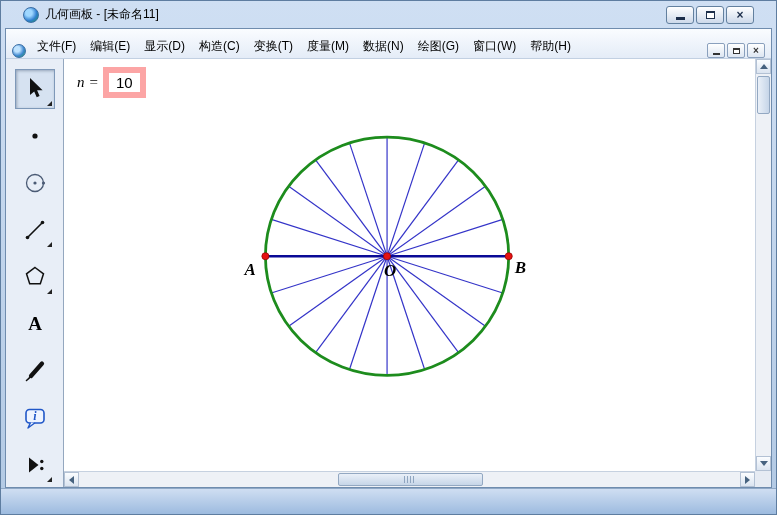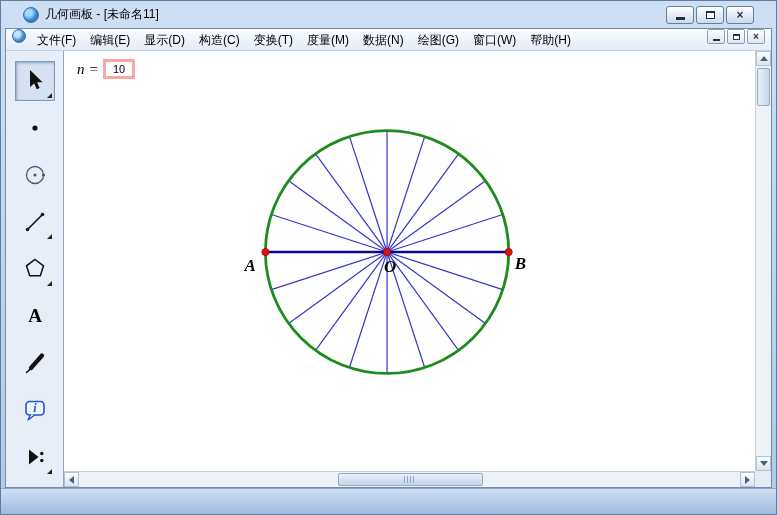"文件(F)" .menubar { align-items: flex-start -> flex-end; height: 22px -> 30px }
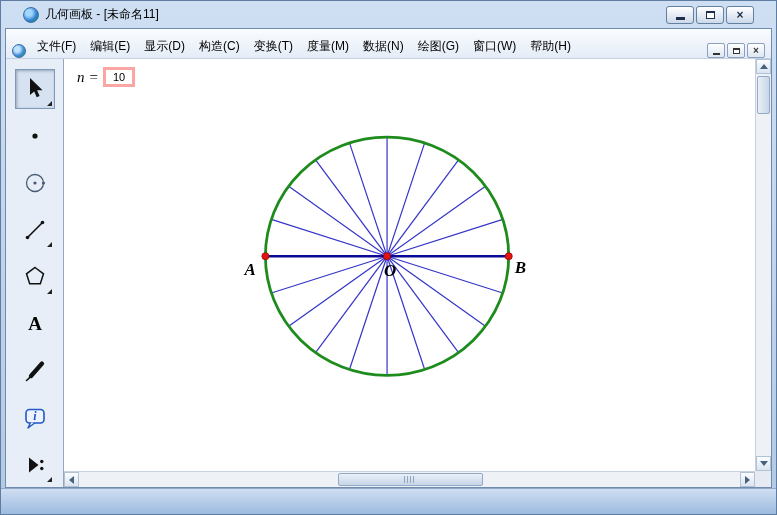"10" .n-box { border: 3px solid #fca5a5 -> 6px solid #fca5a5; font-size: 11px -> 15px }
